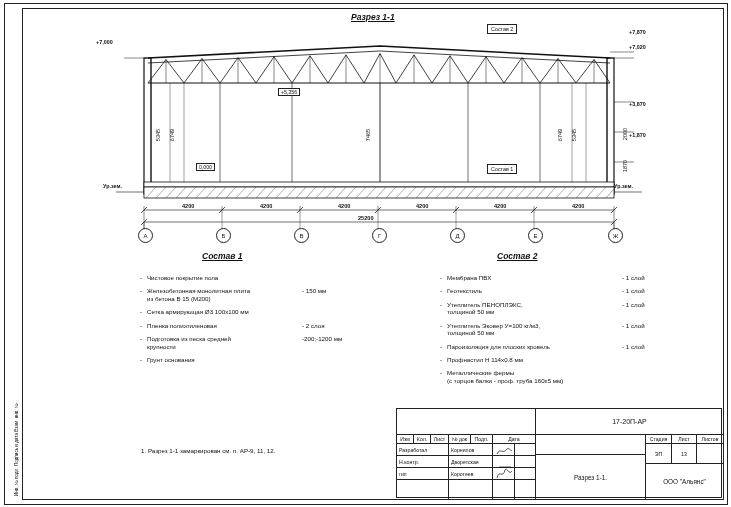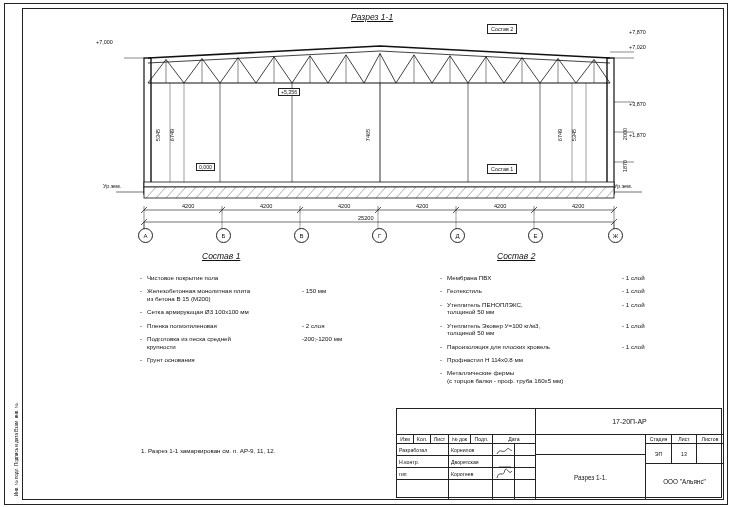"Разрез 1-1" .abs { font-weight: none -> bold }
